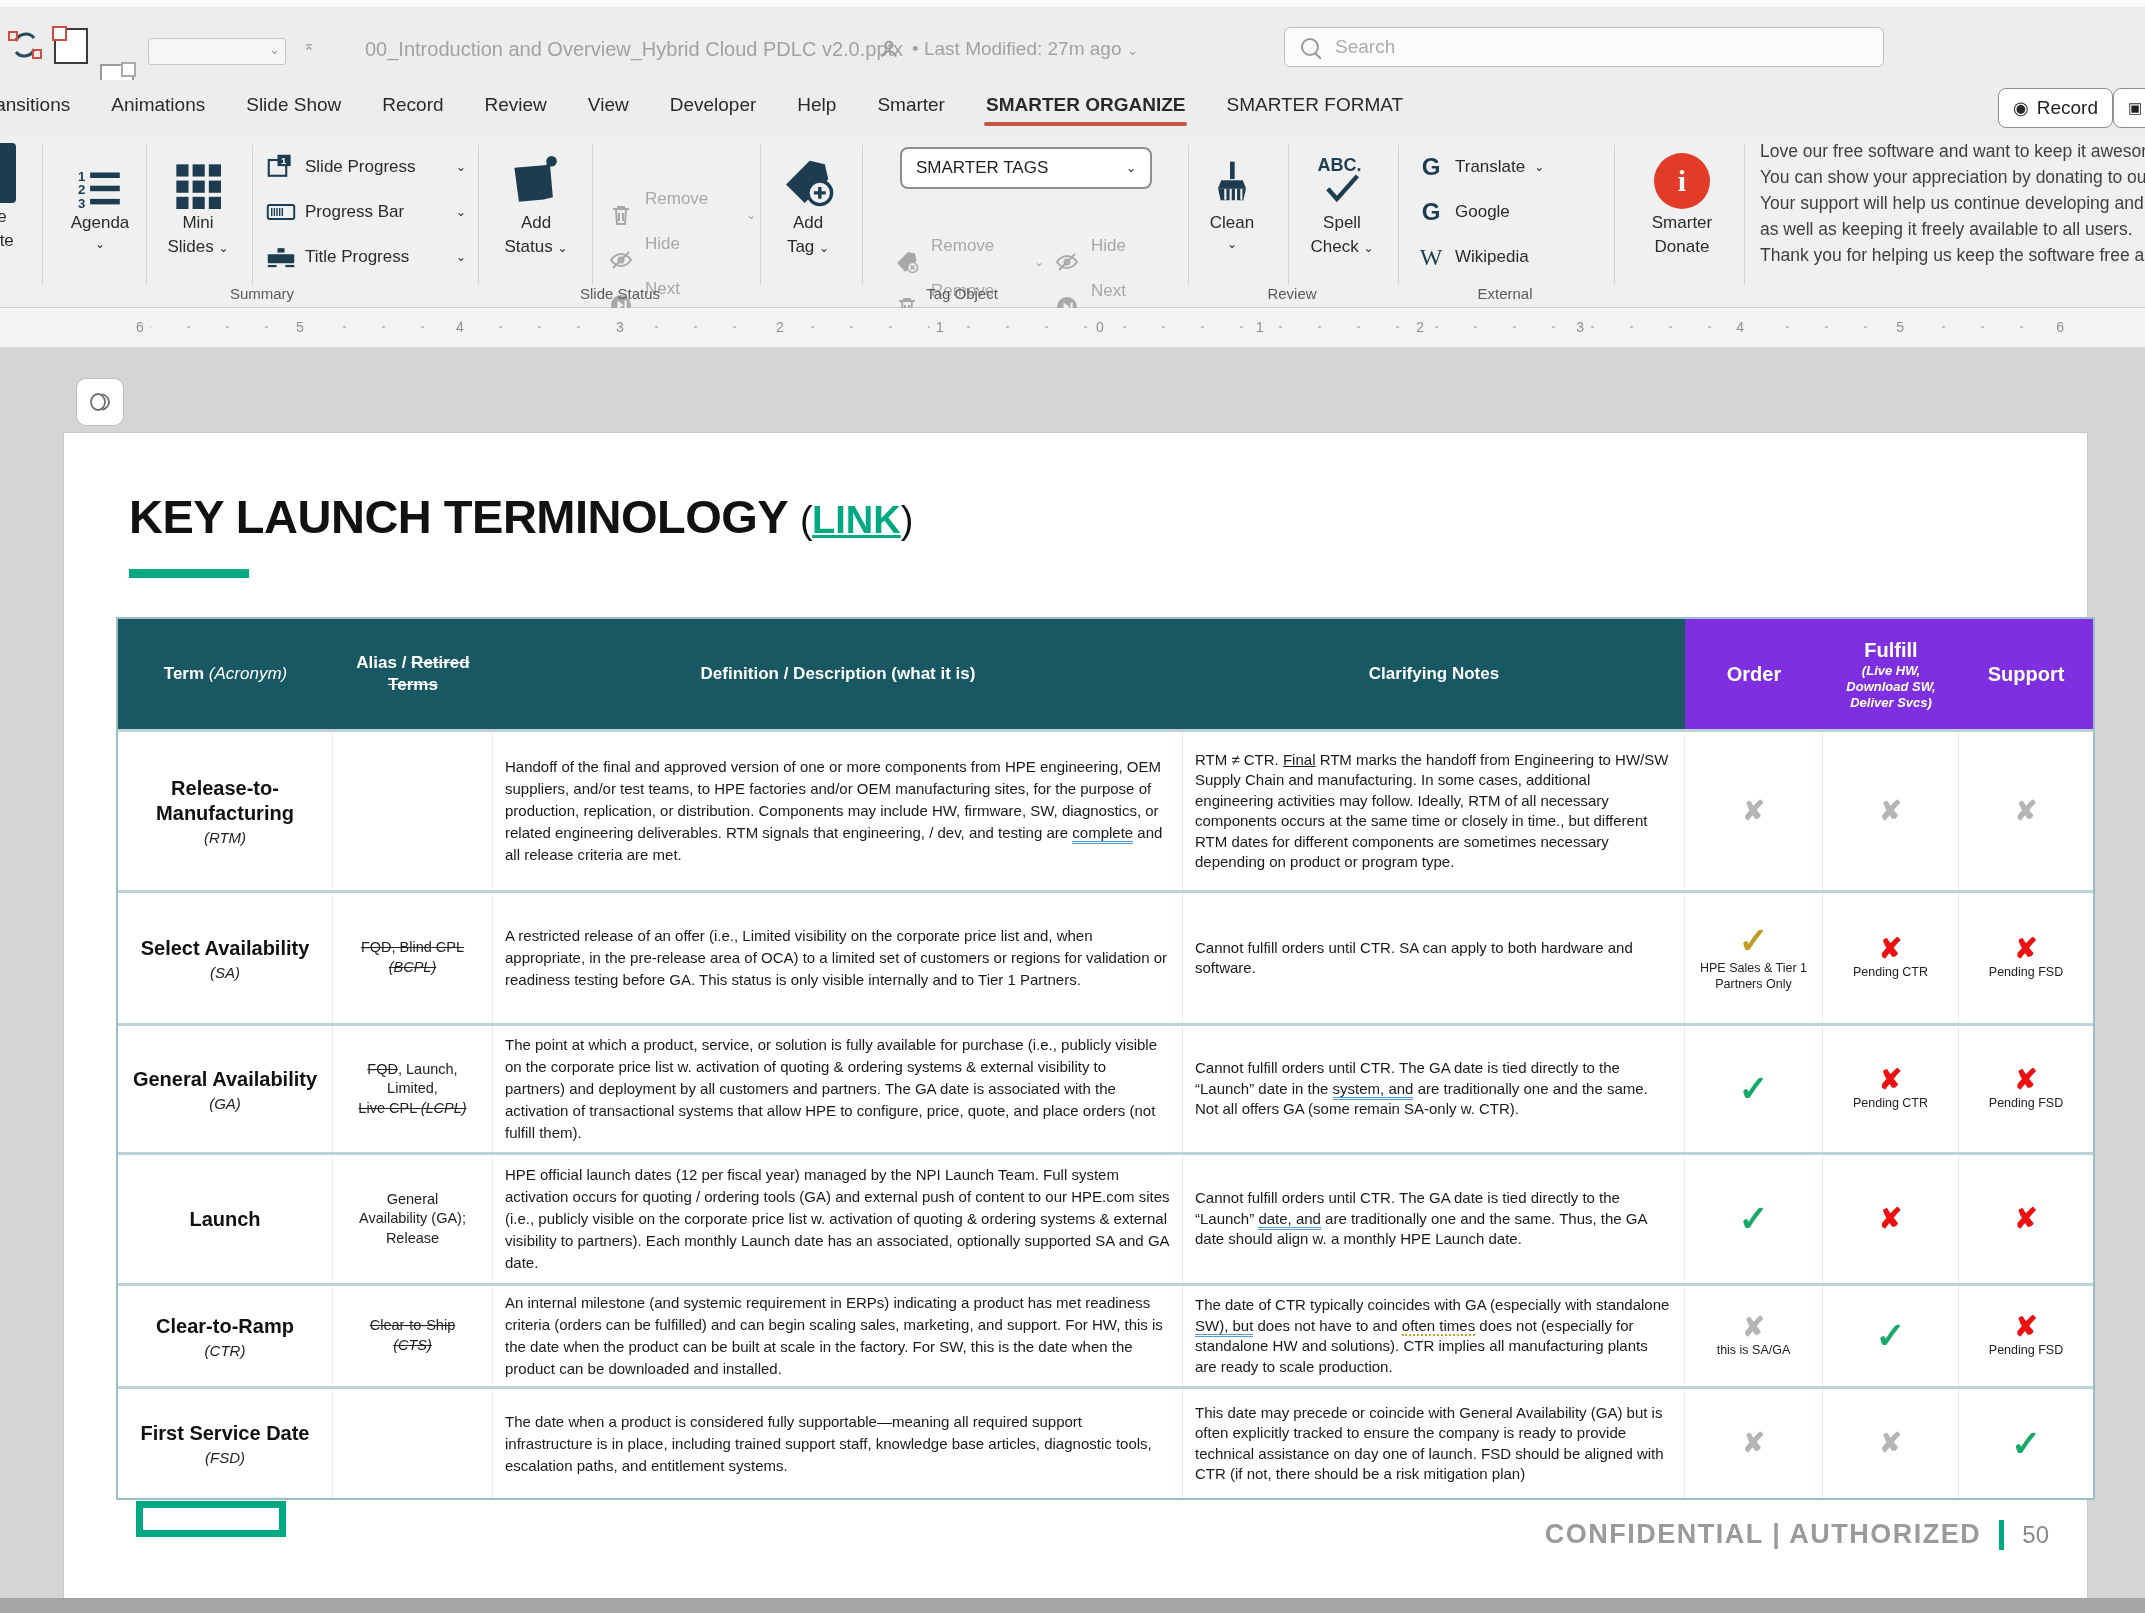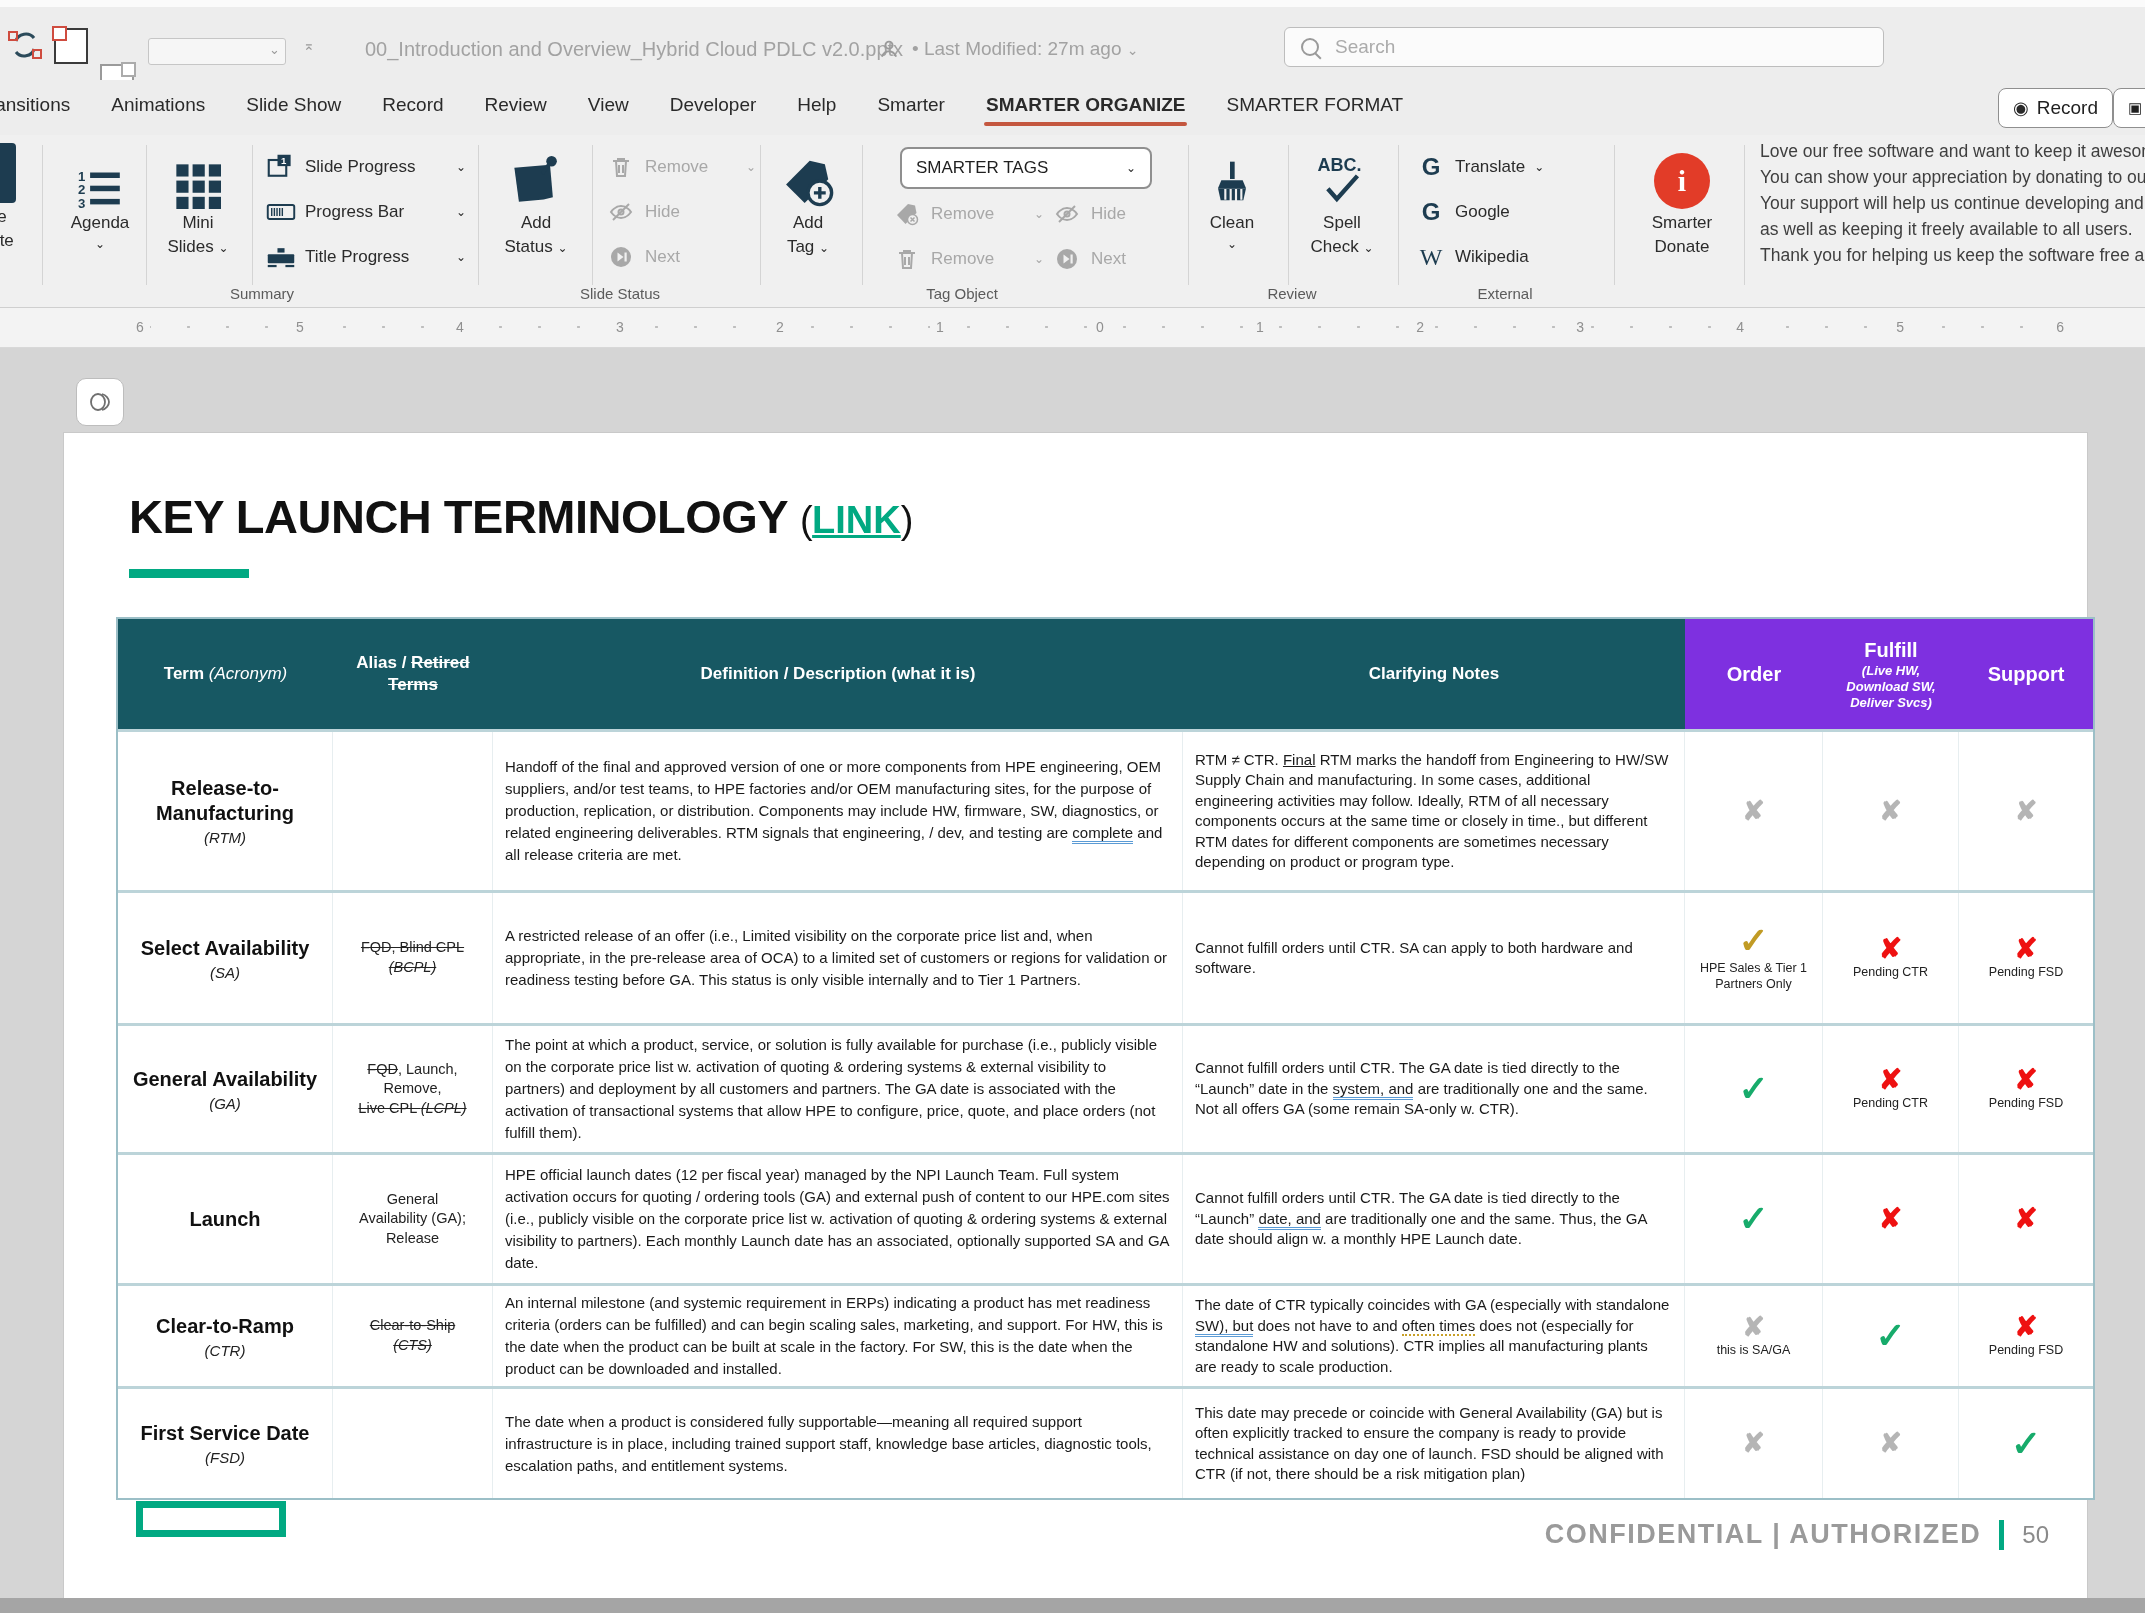"Remove" .dis, .dis .ic, .dis .chev { margin-top: none -> 32px }
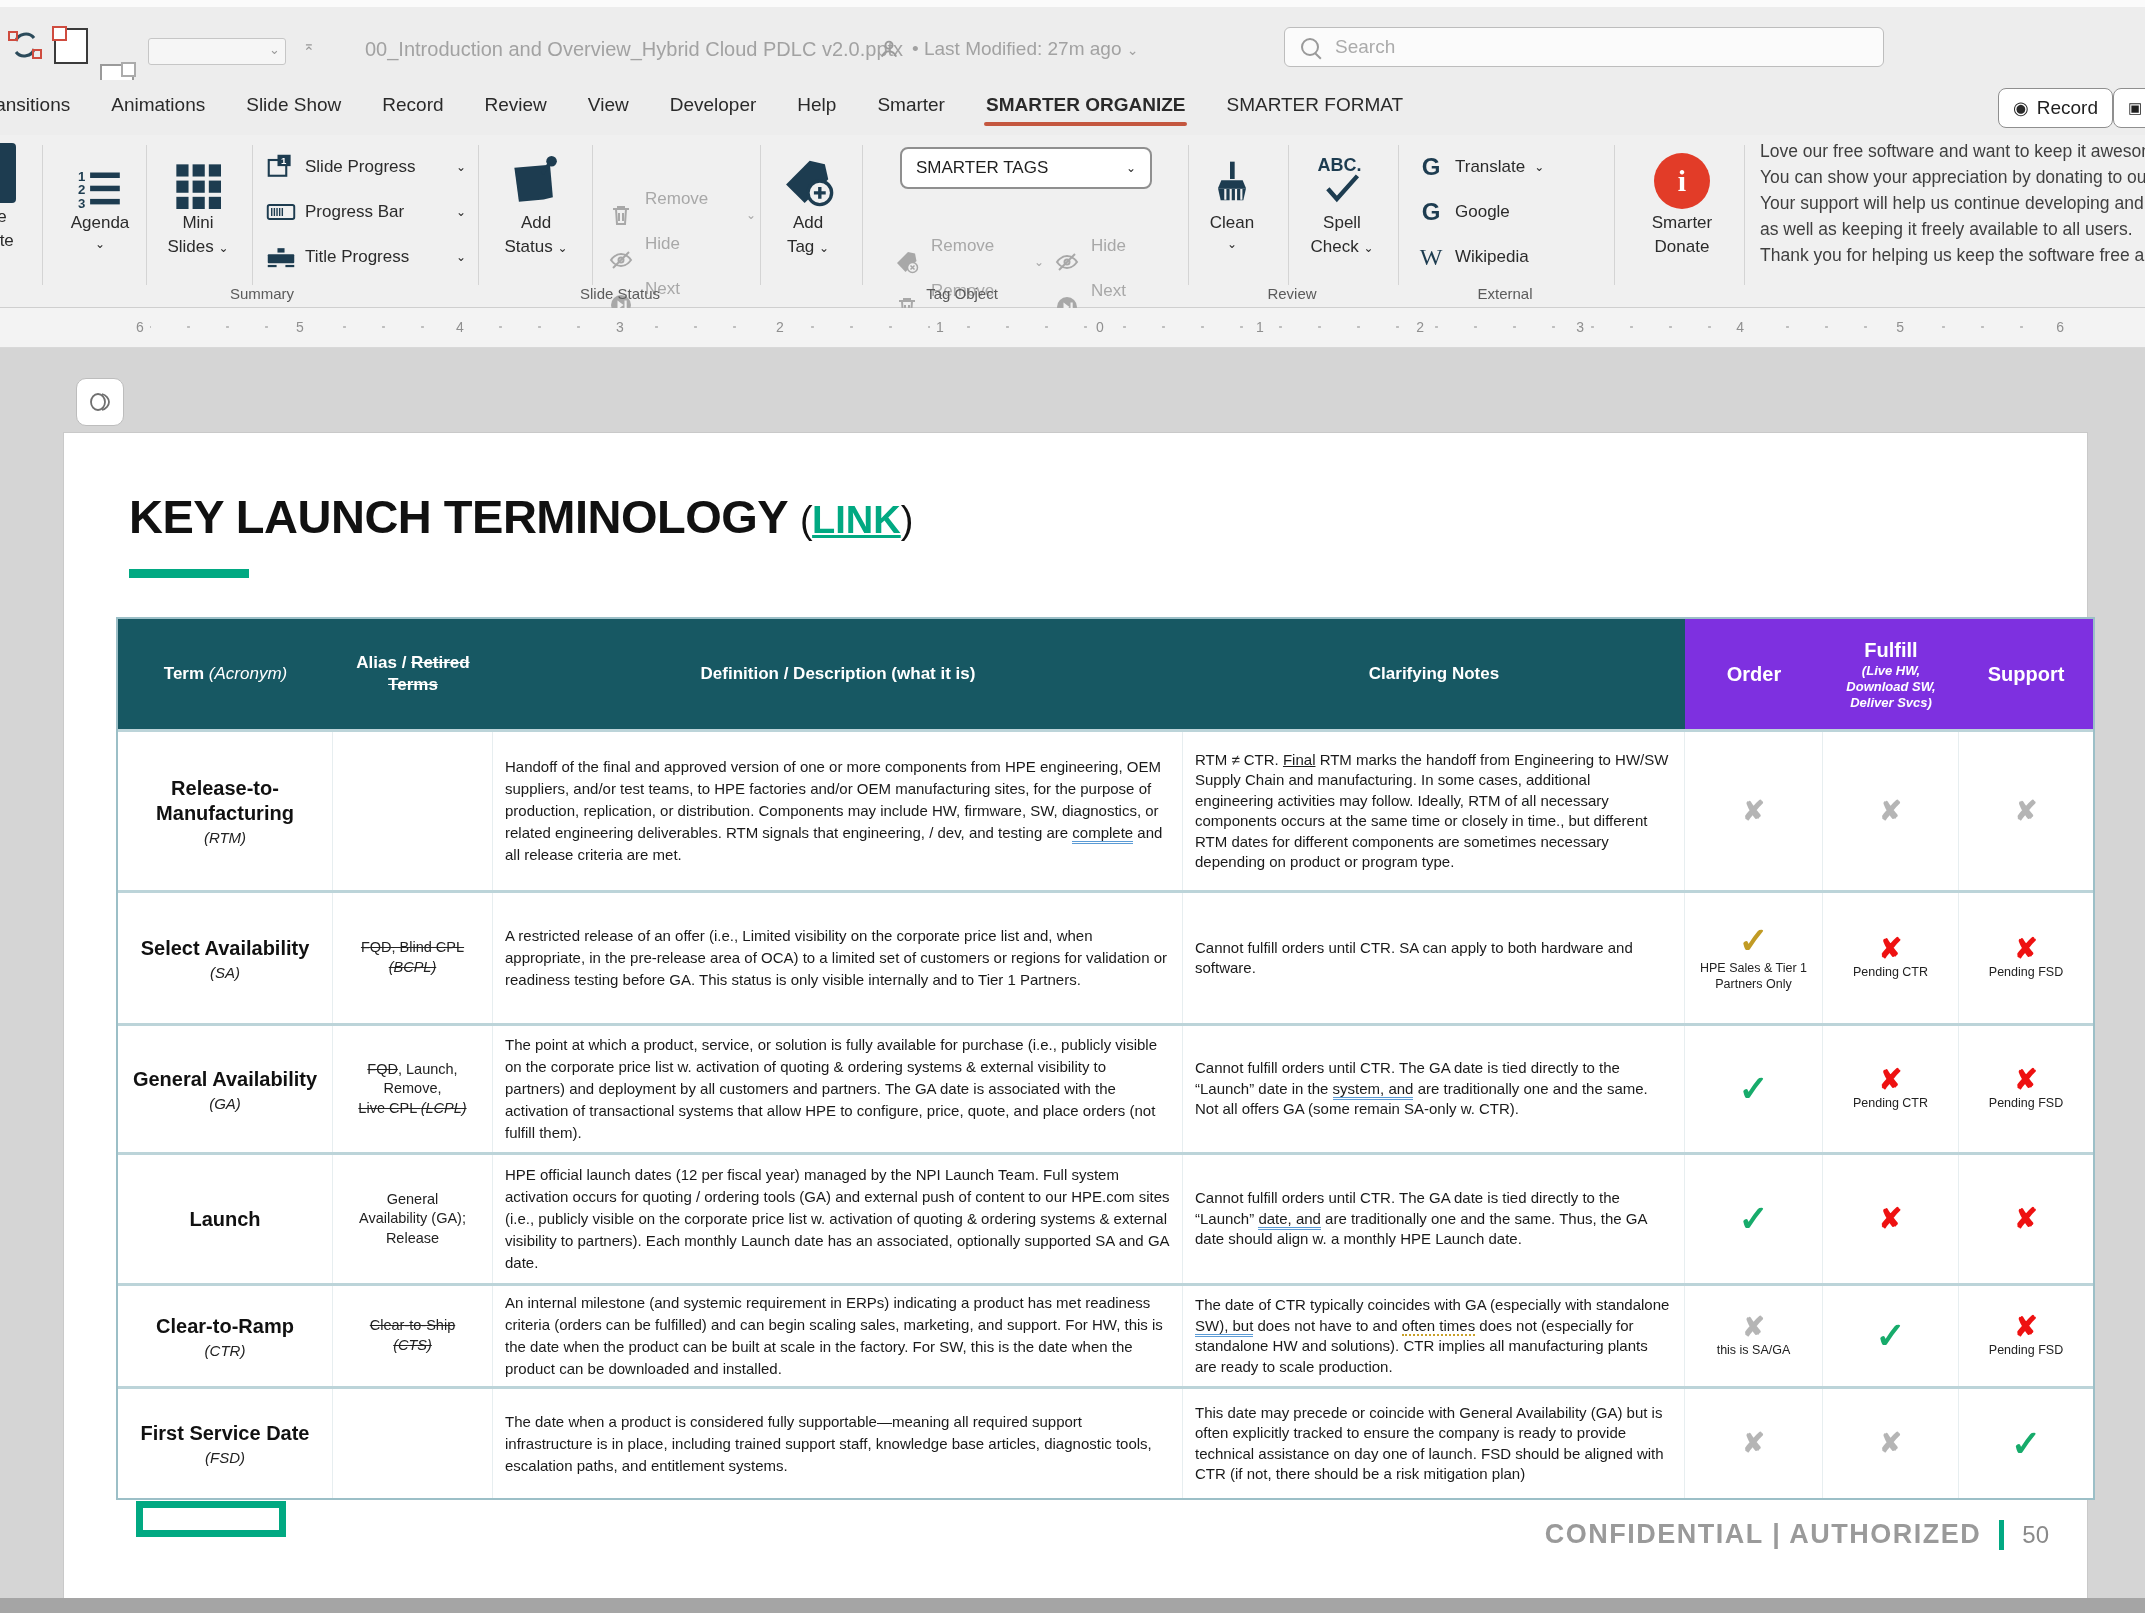"Remove," span { text: Remove -> Limited }
